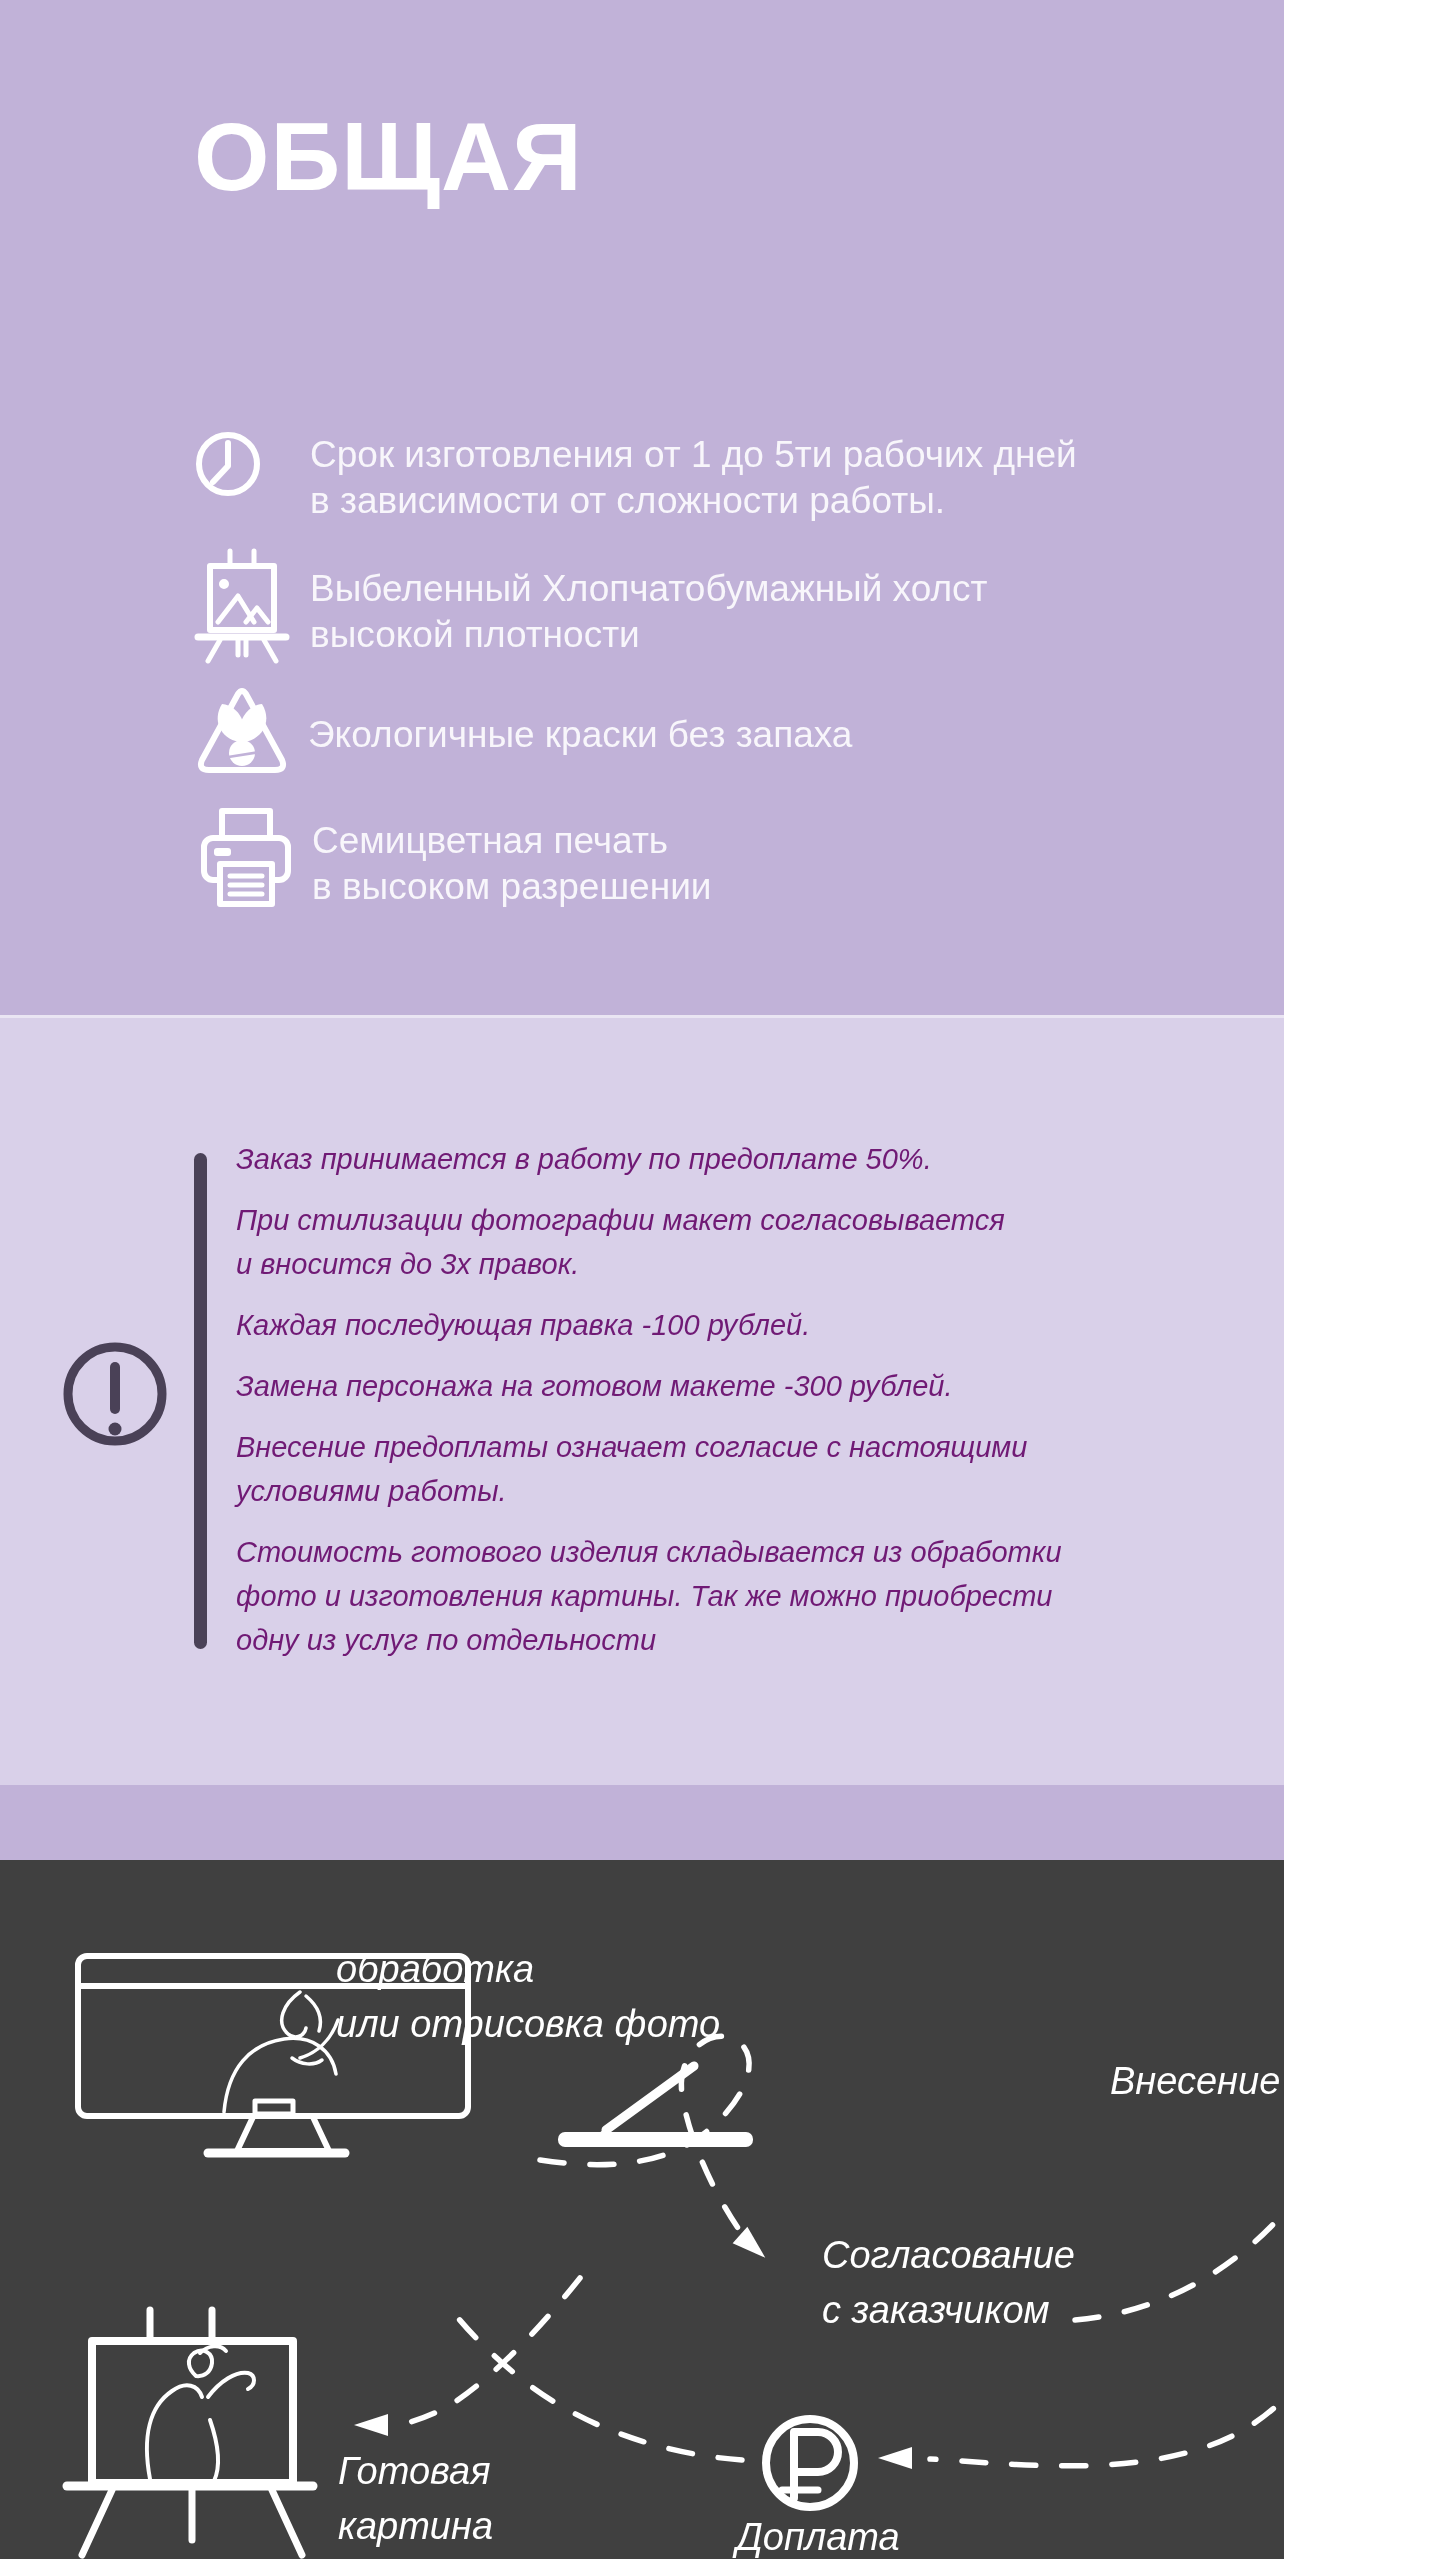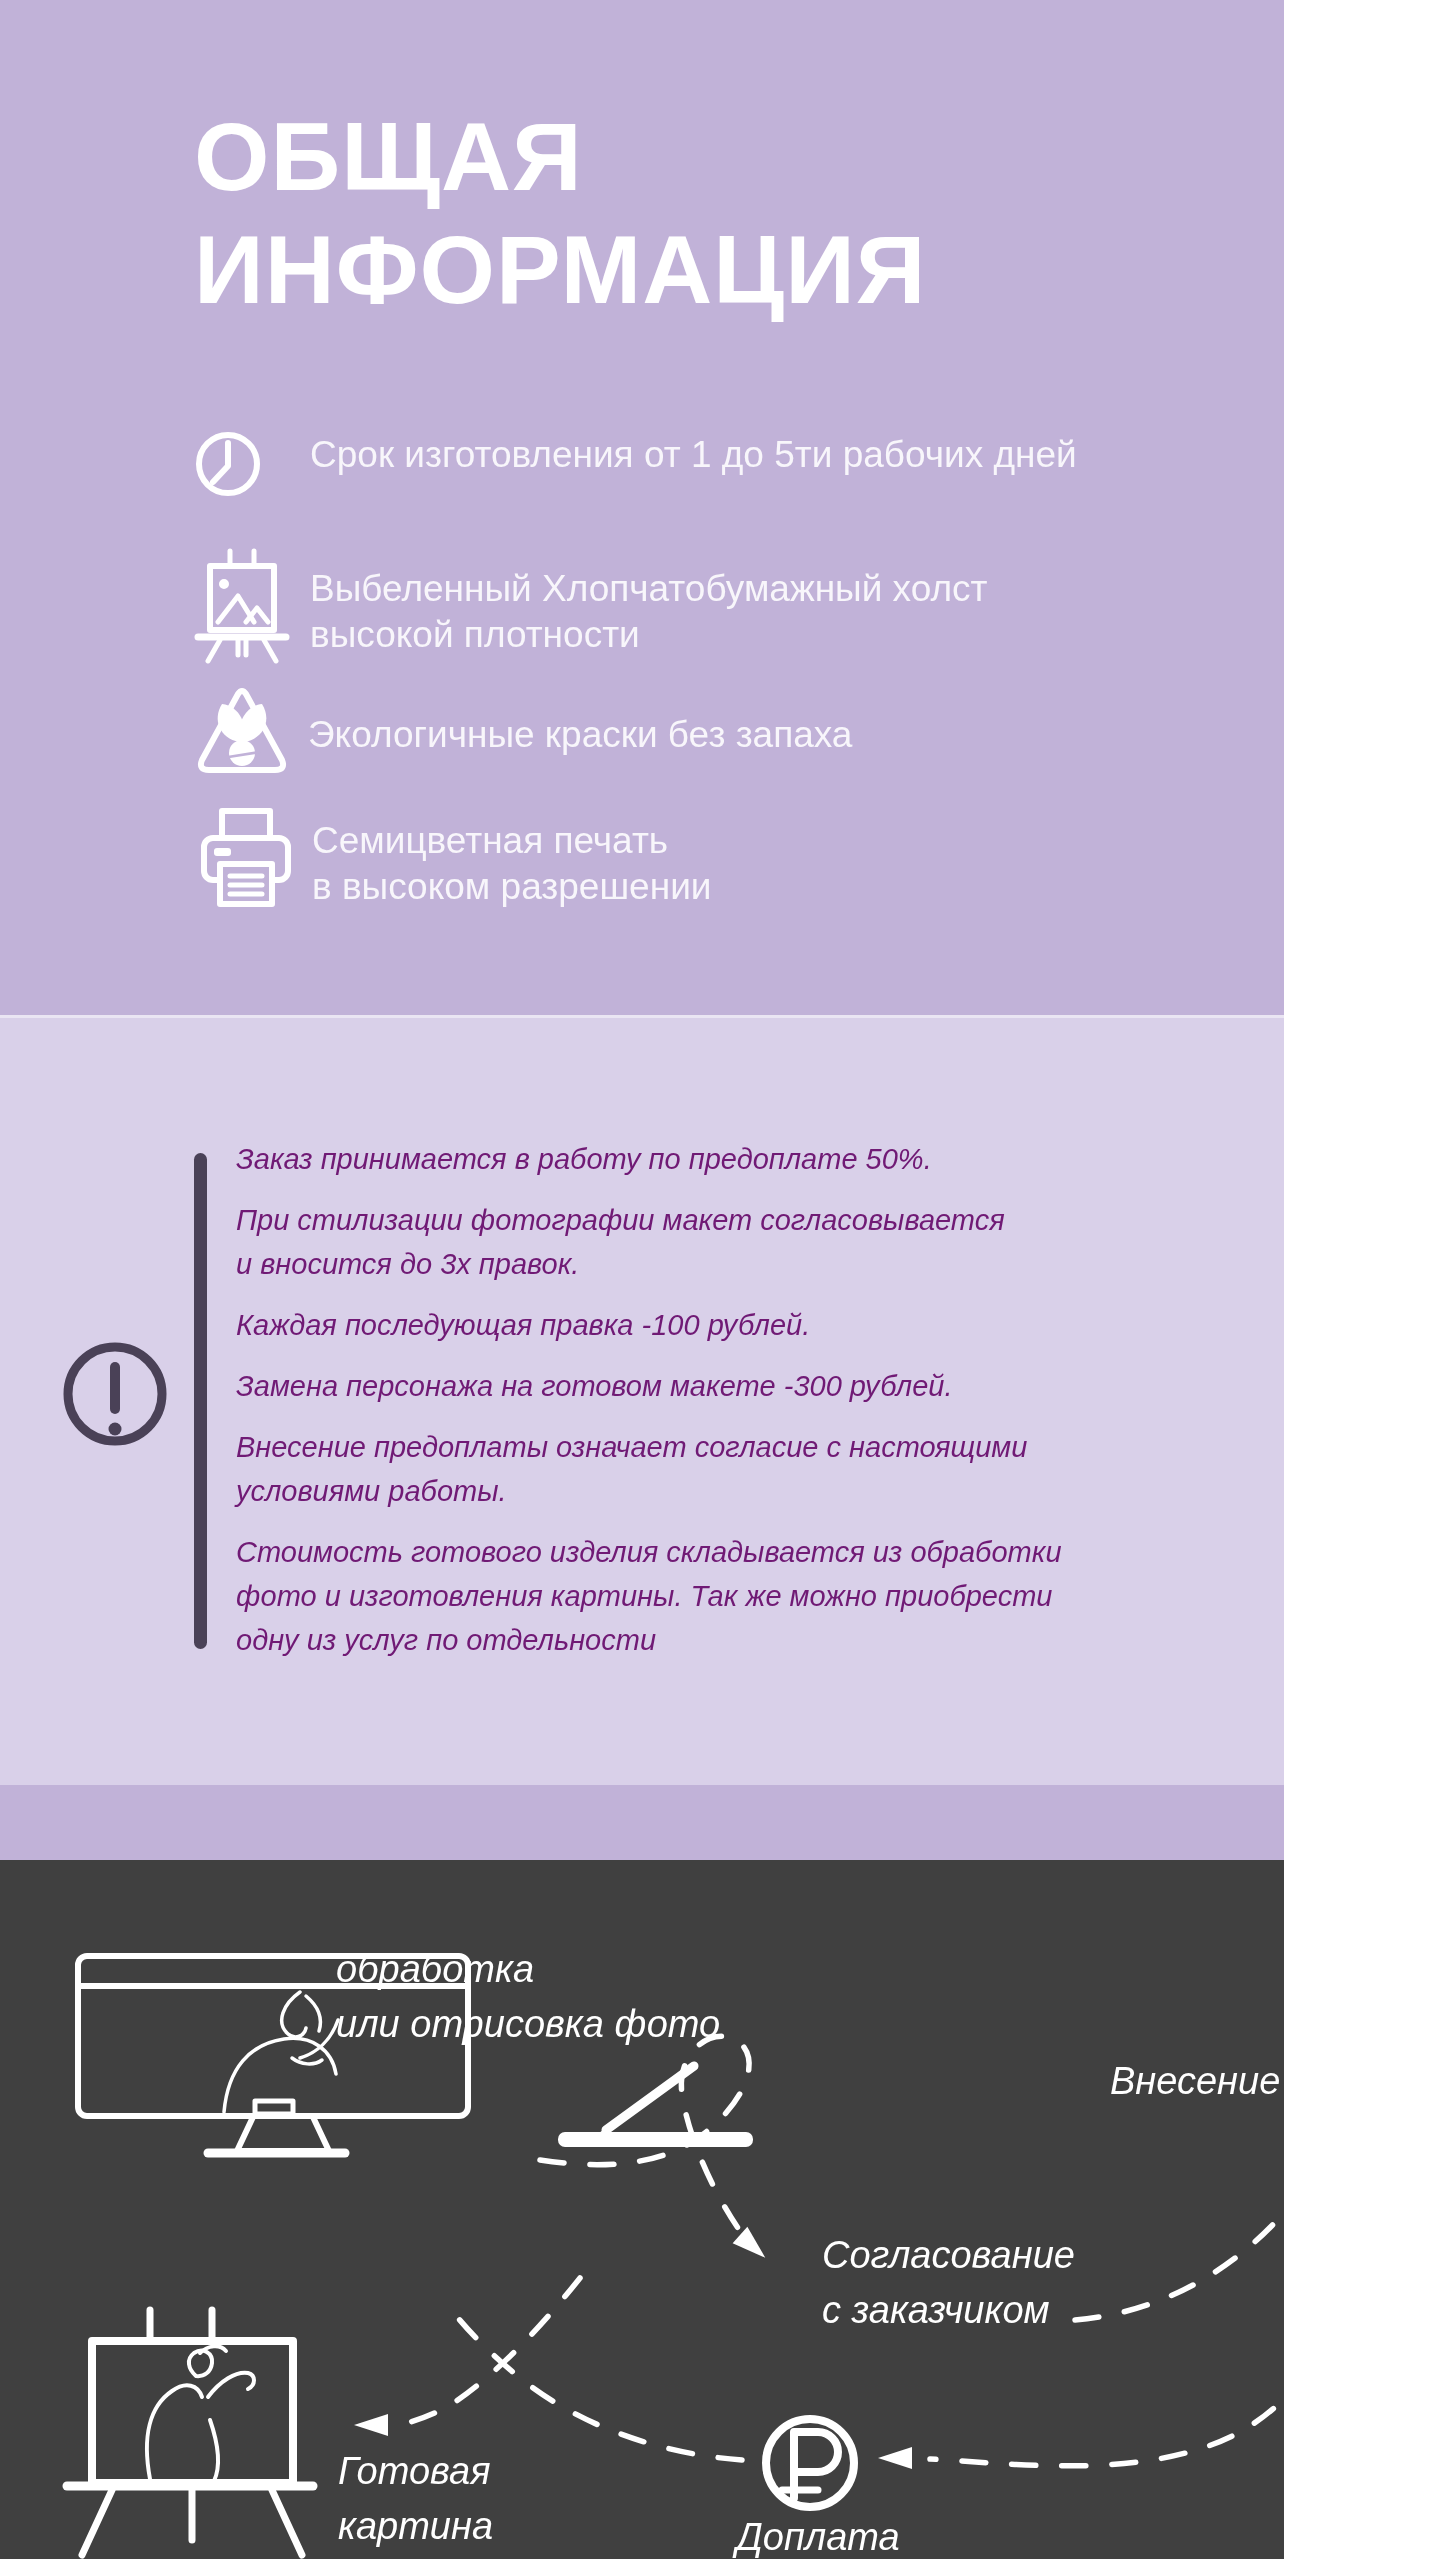"ИНФОРМАЦИЯ" span { html: <span>ИНФОРМАЦИЯ</span> -> none }
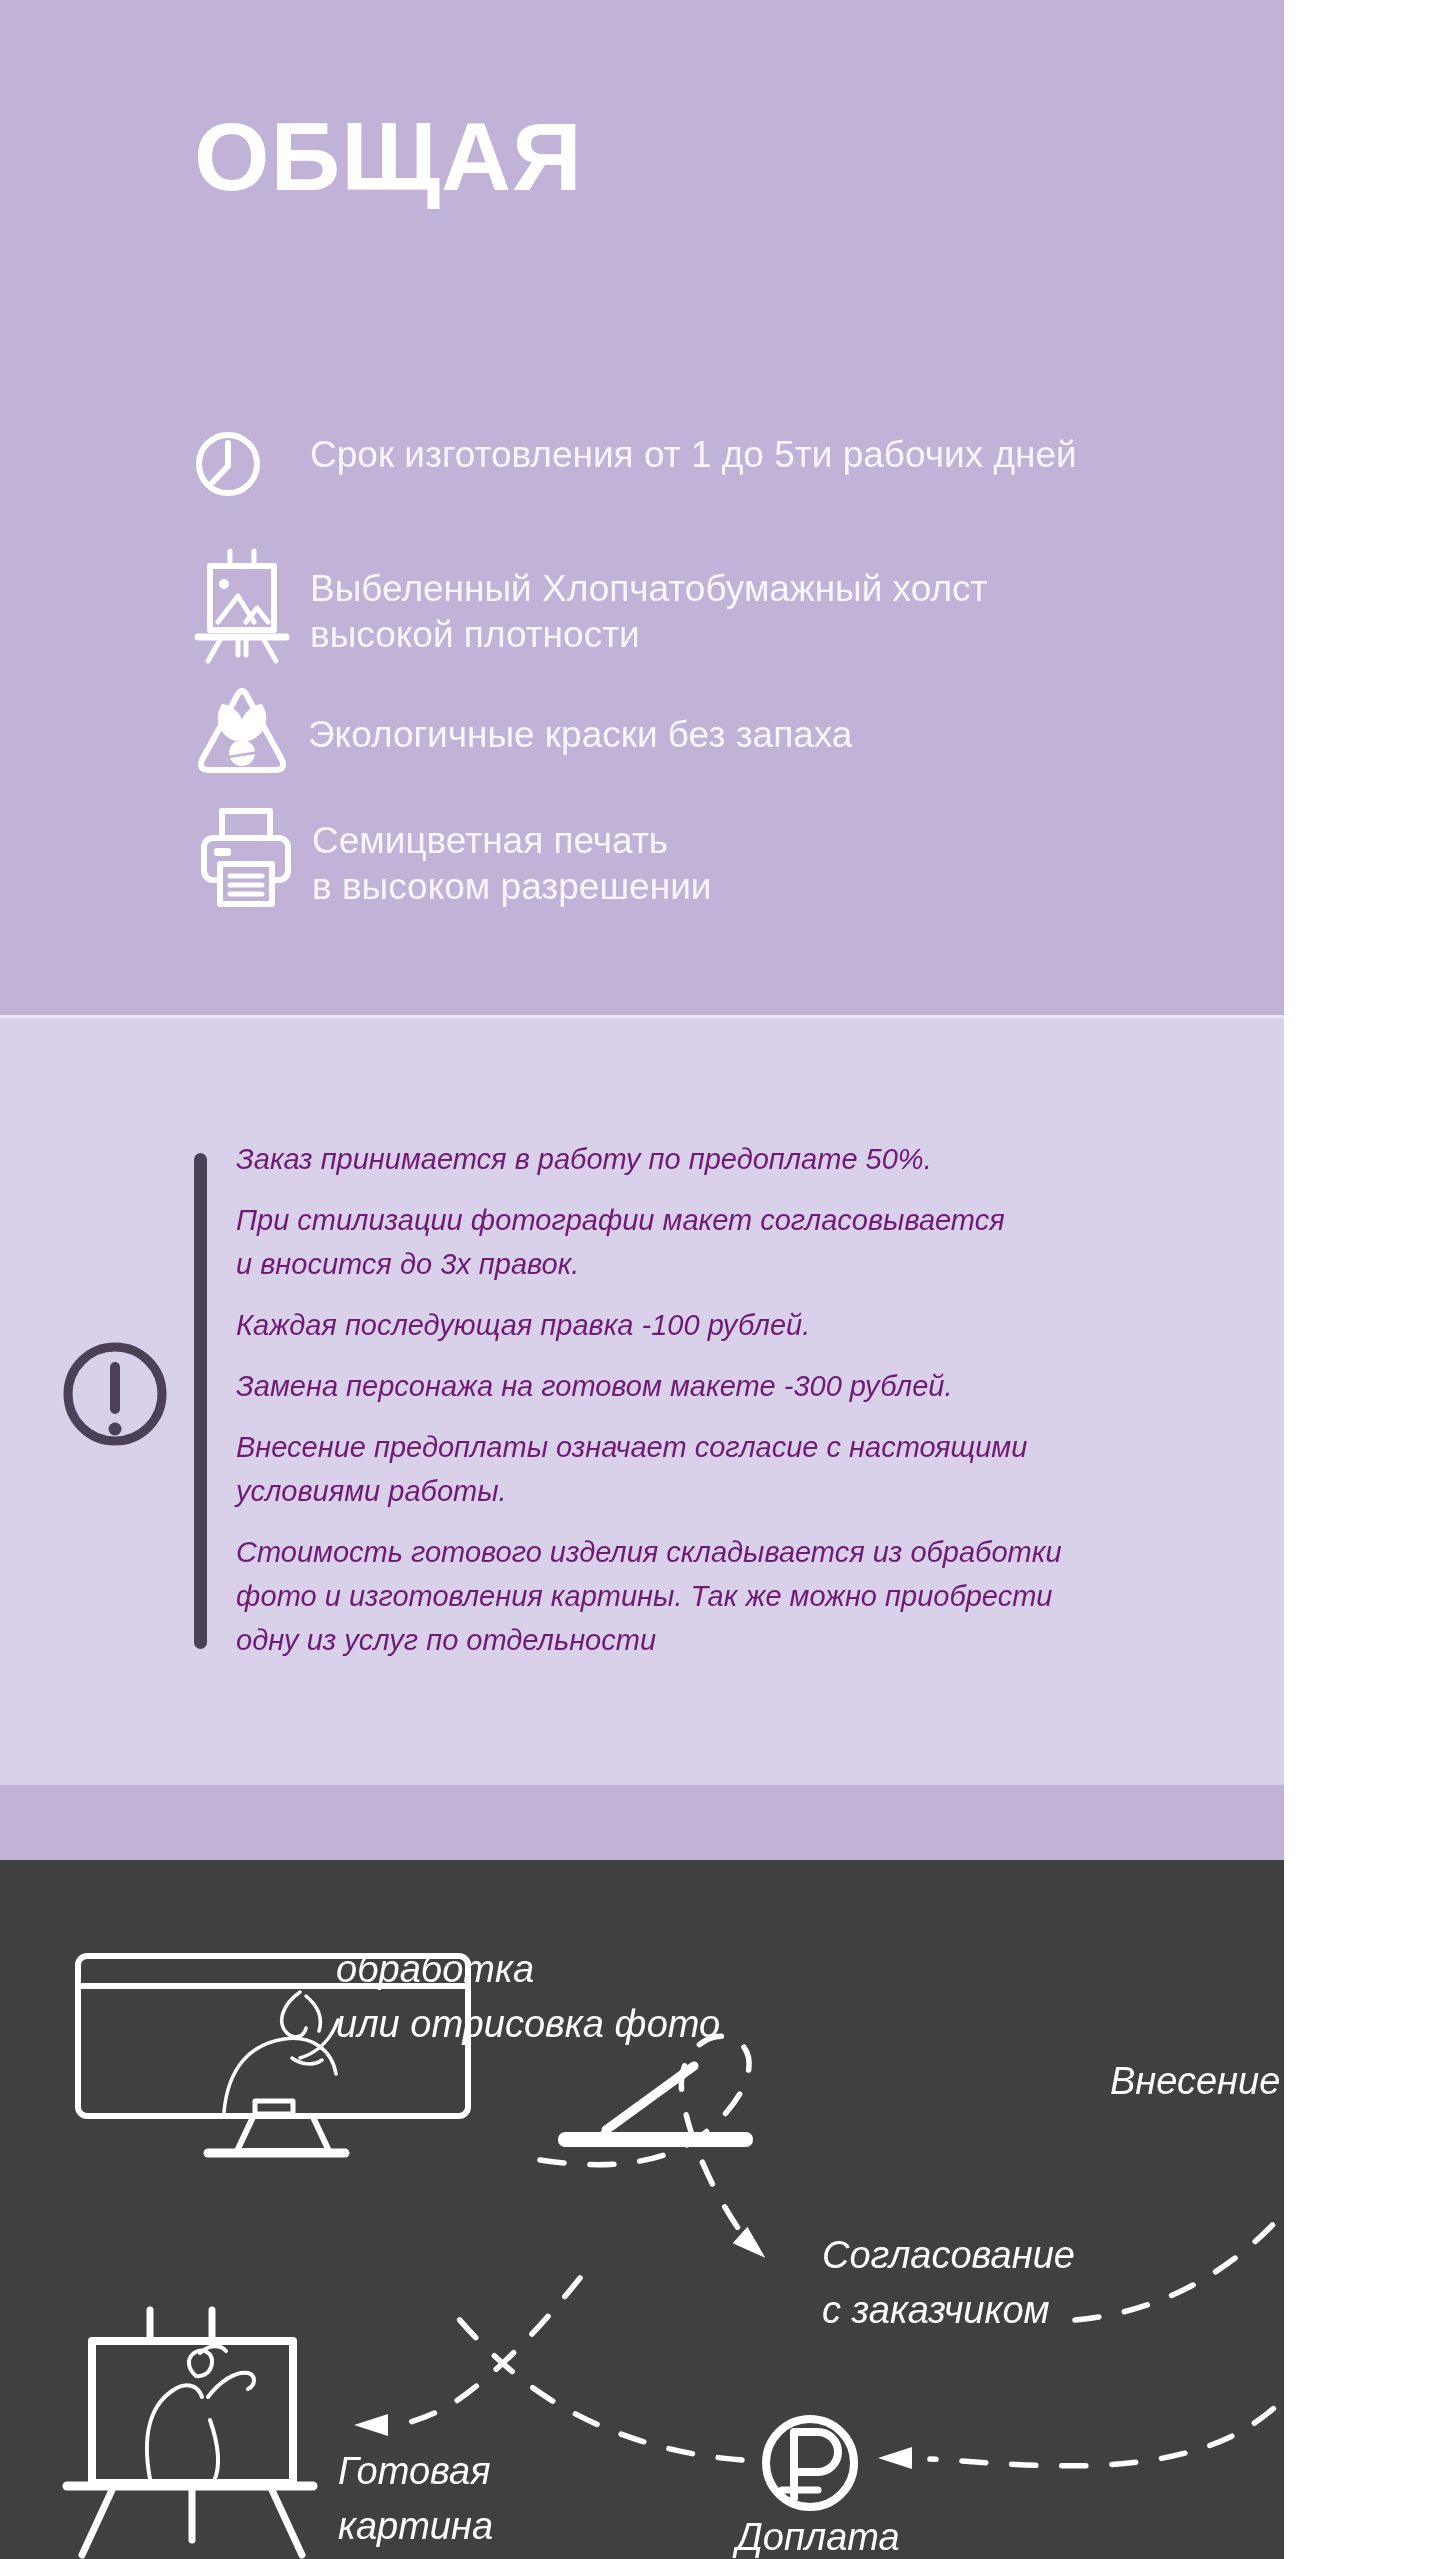"в зависимости от сложности работы." span { html: none -> <span>в зависимости от сложности работы.</span> }
